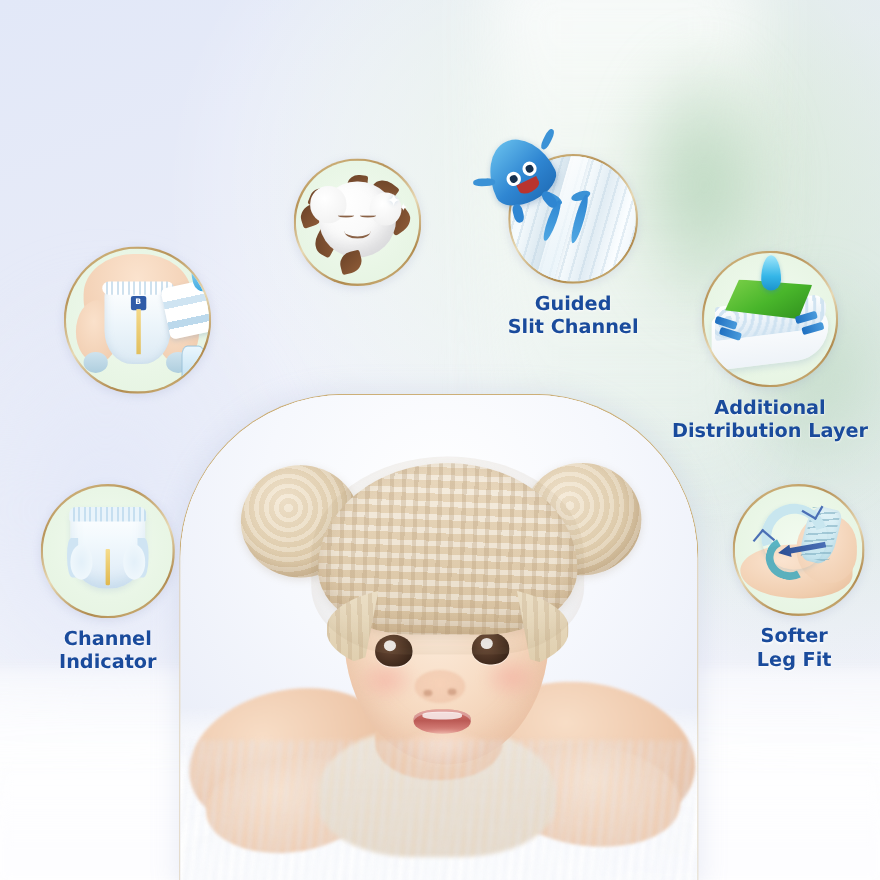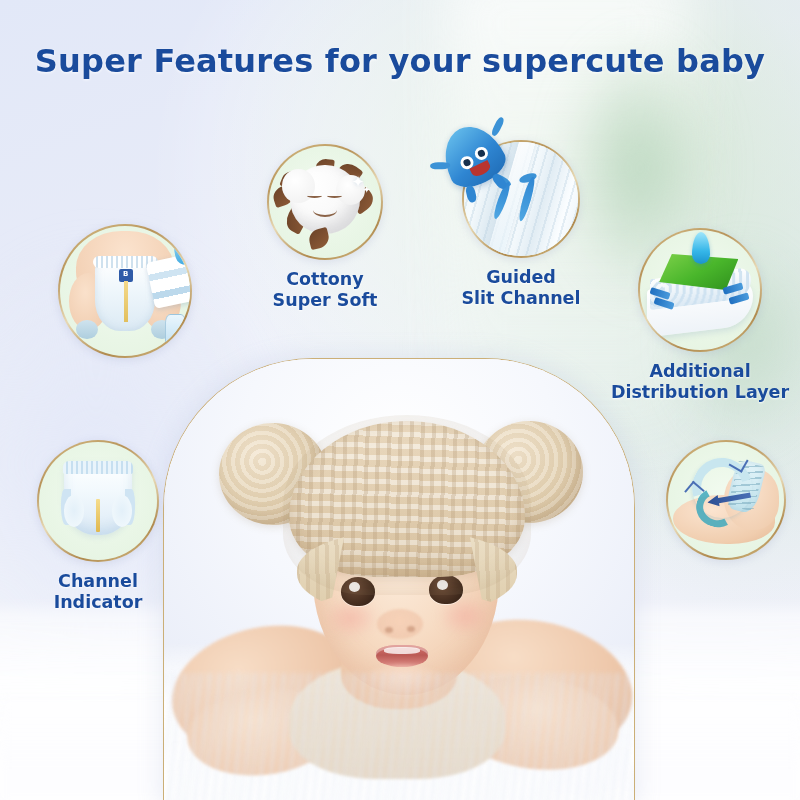"Super Features for your supercute" div.title { html: <div>Super Features for your supercute baby</div> -> none }
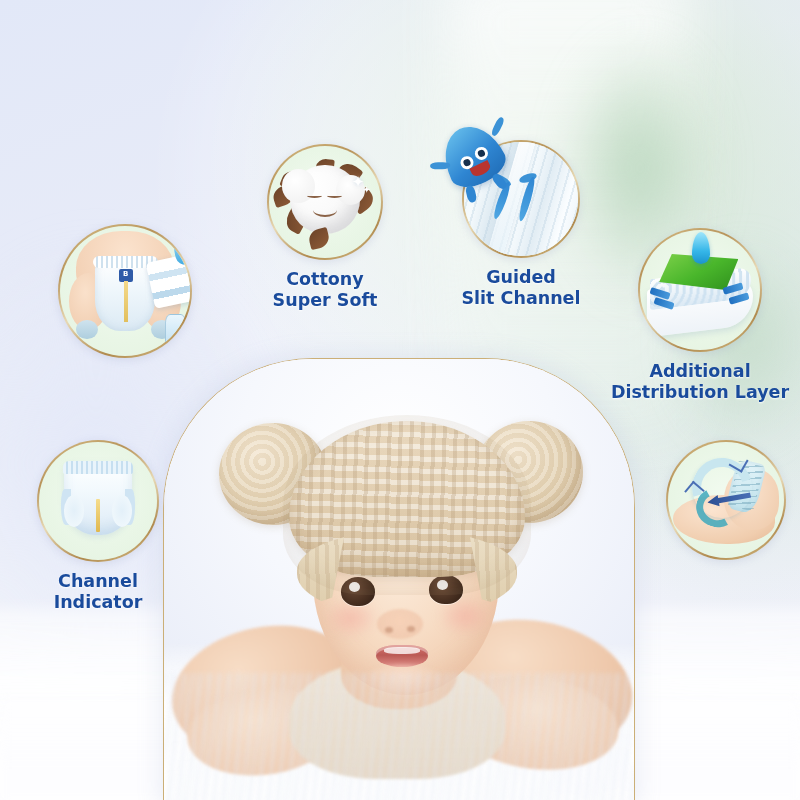"Cottony" div.label { html: <div>Cottony Super Soft</div> -> none }
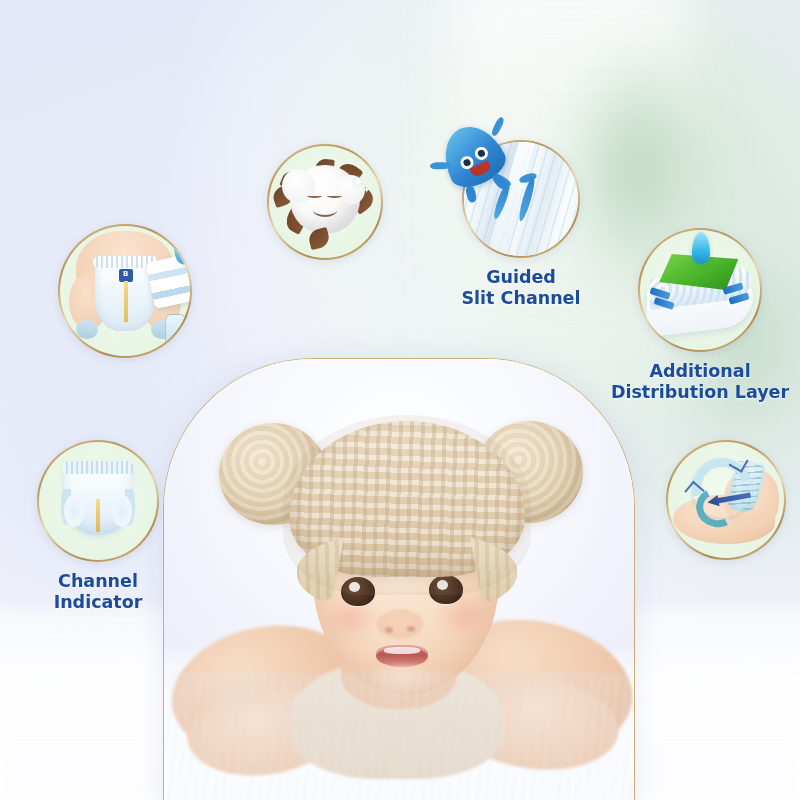"Softer" div.label { html: none -> <div>Softer Leg Fit</div> }
